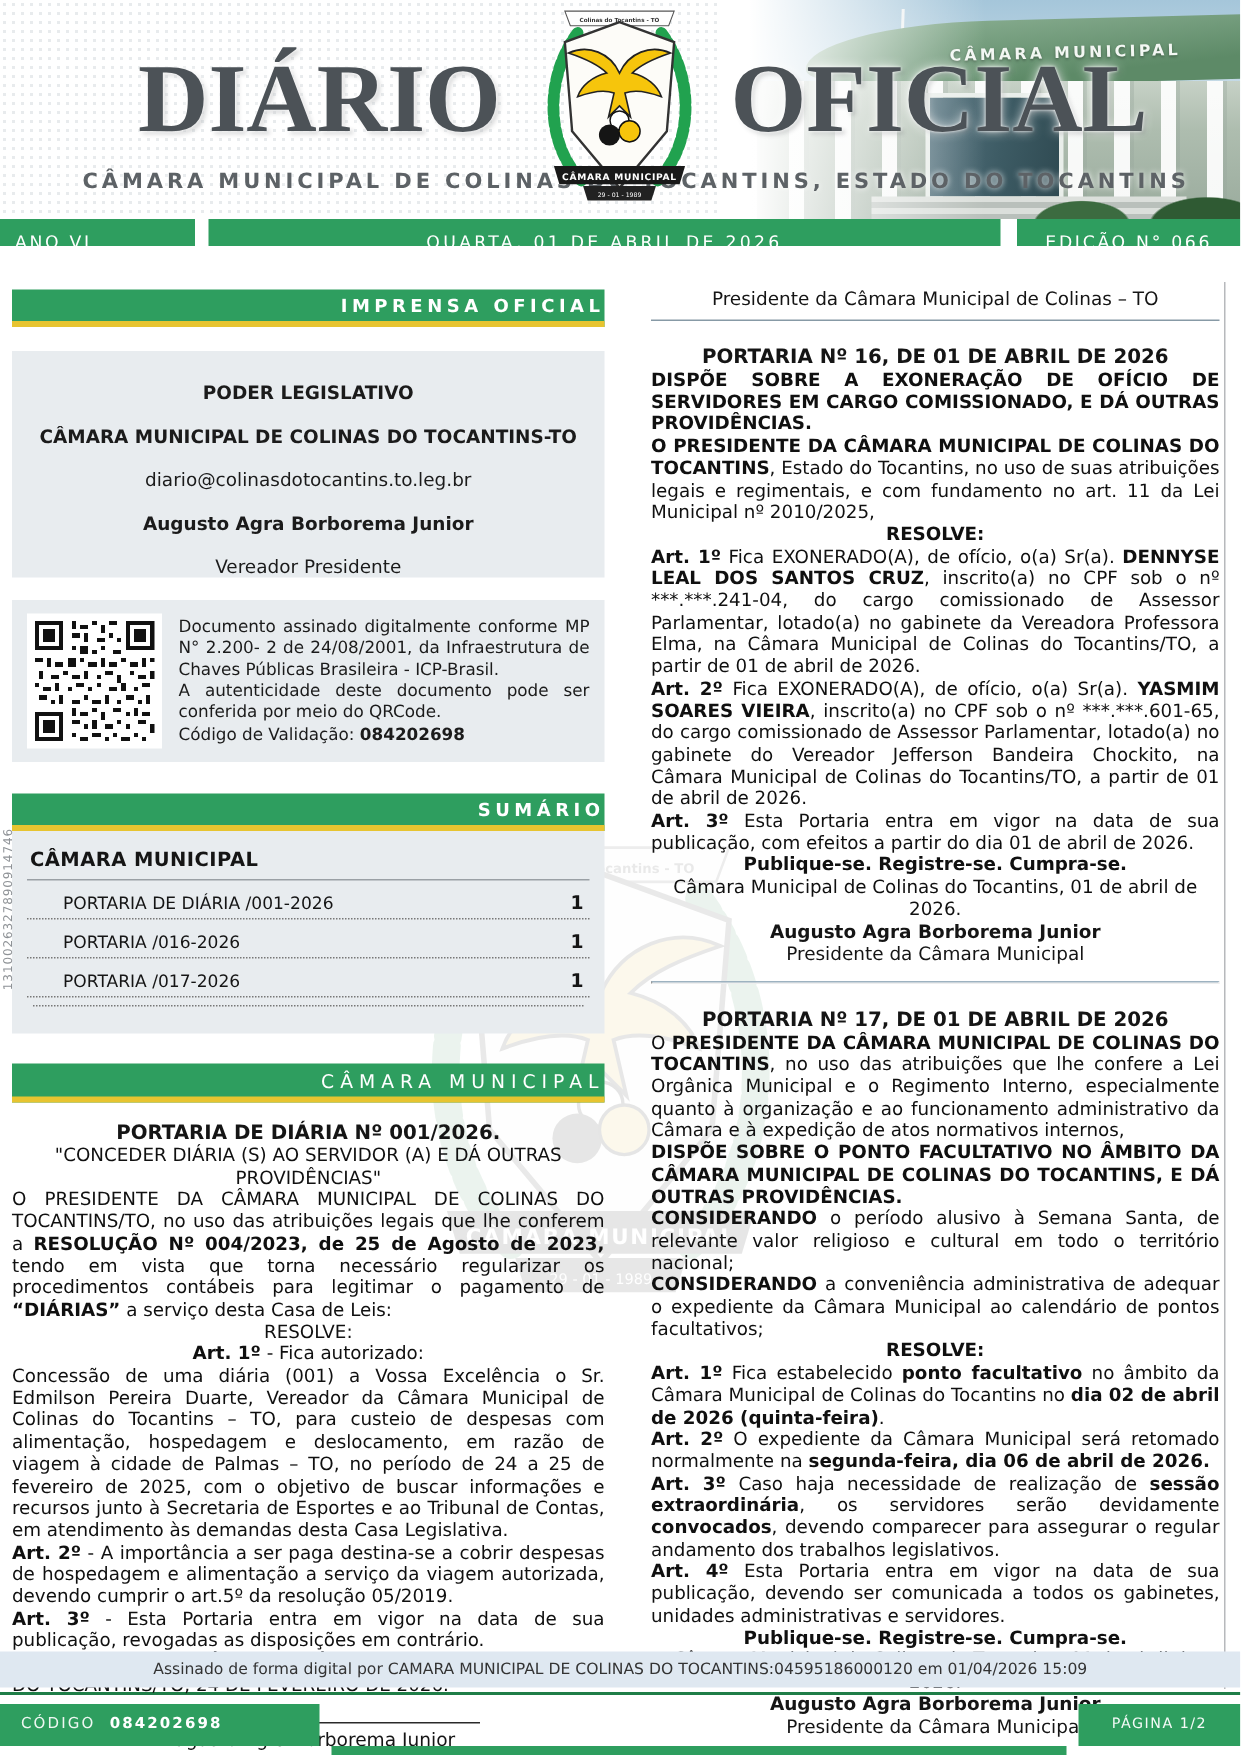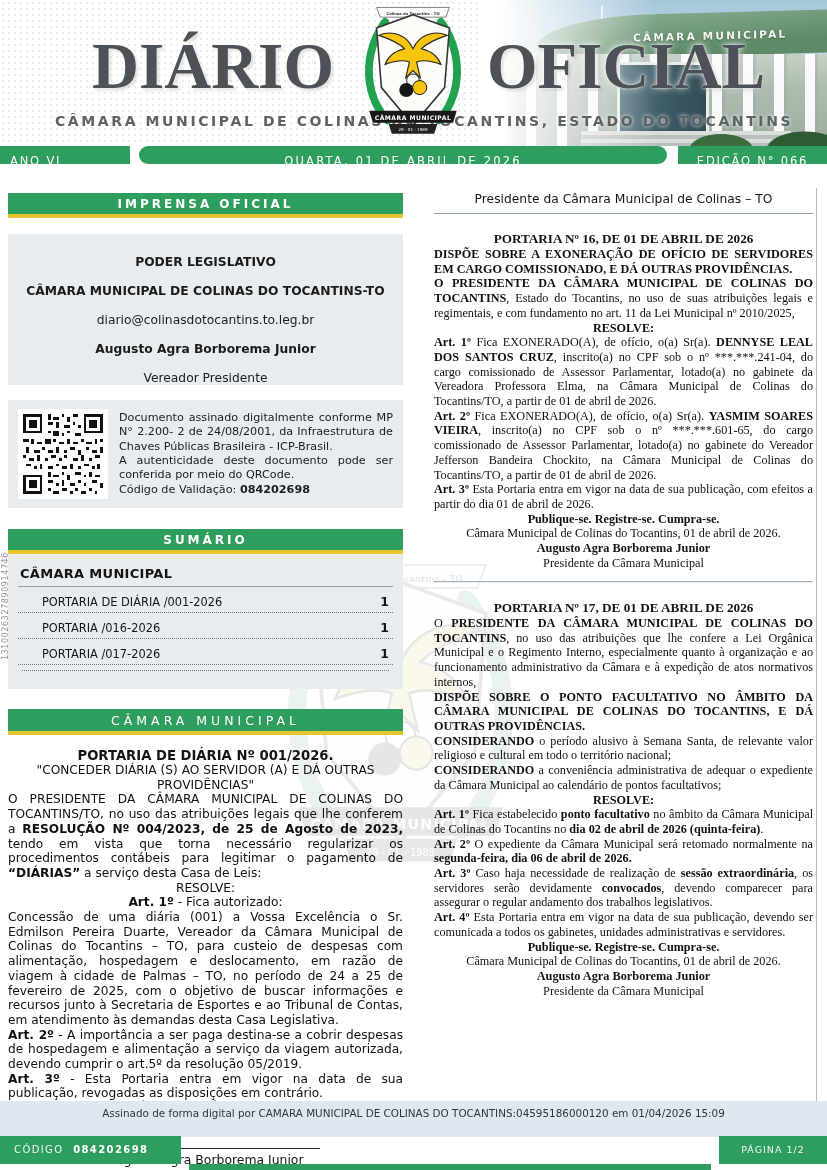"QUARTA, 01 DE ABRIL DE" .bar-date { border-radius: 15px -> none }
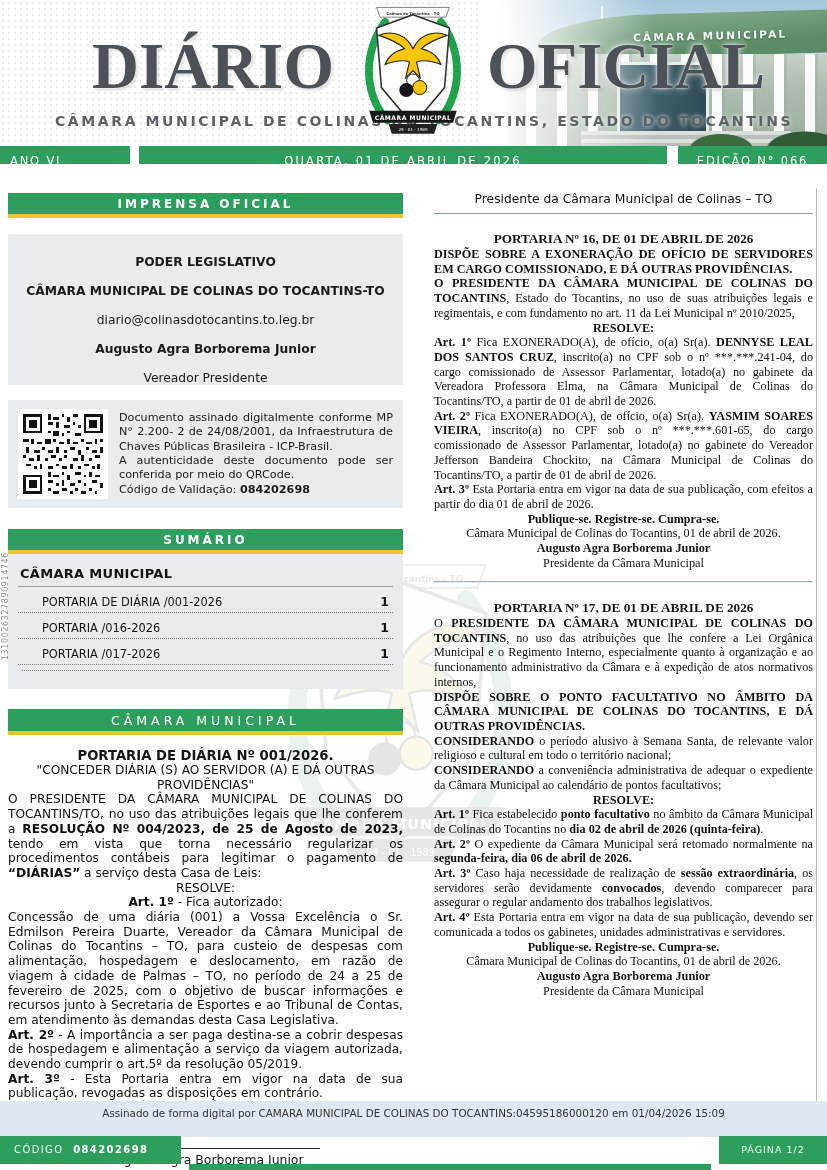"IMPRENSA OFICIAL" .sec-bar { text-align: center -> right }
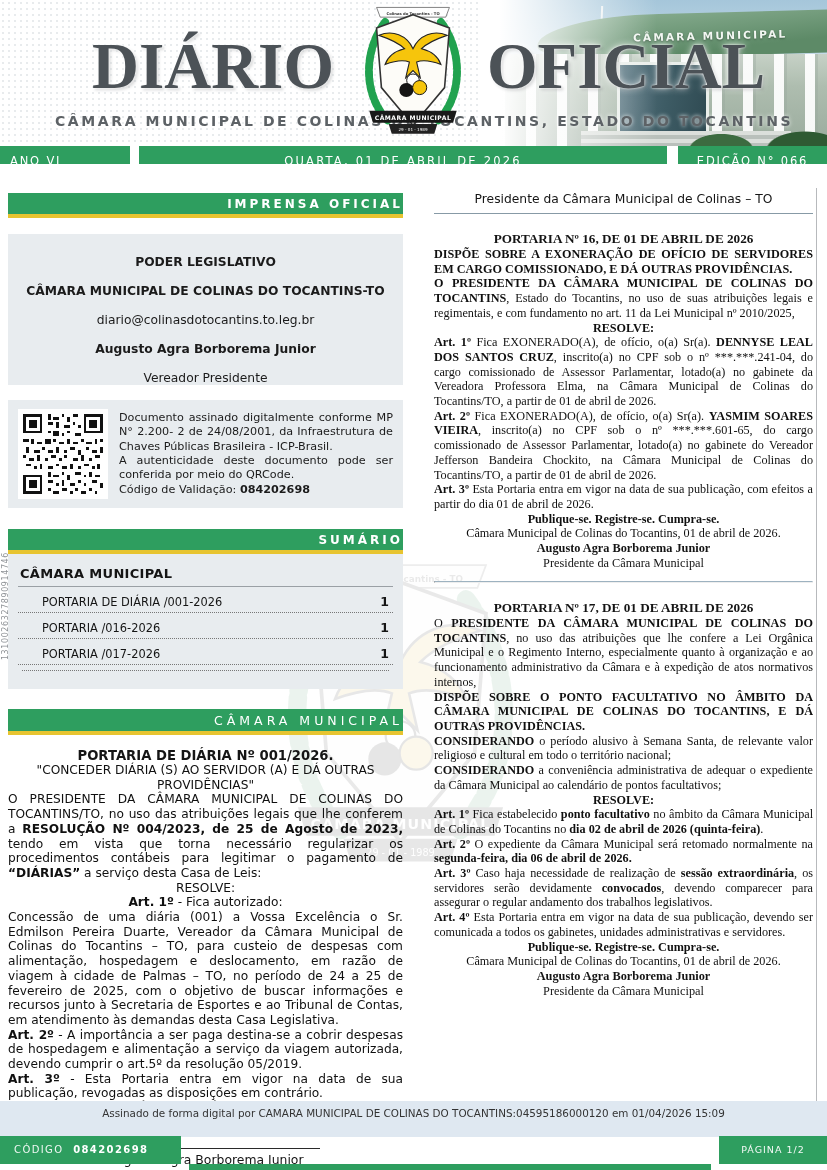"PORTARIA Nº 16, DE 01" .r-article { font-family: Liberation Serif, serif -> none }
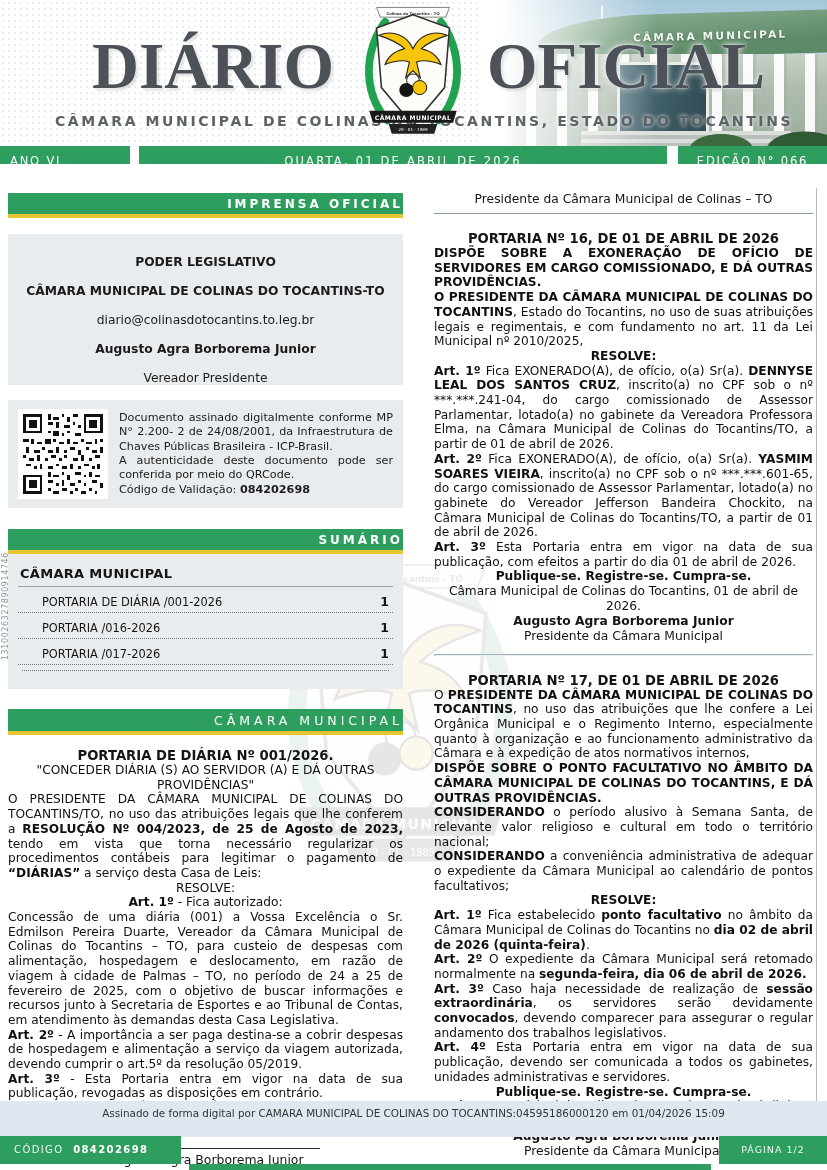"Assinado de forma digital por" .sig-strip { height: 36px -> 24px }
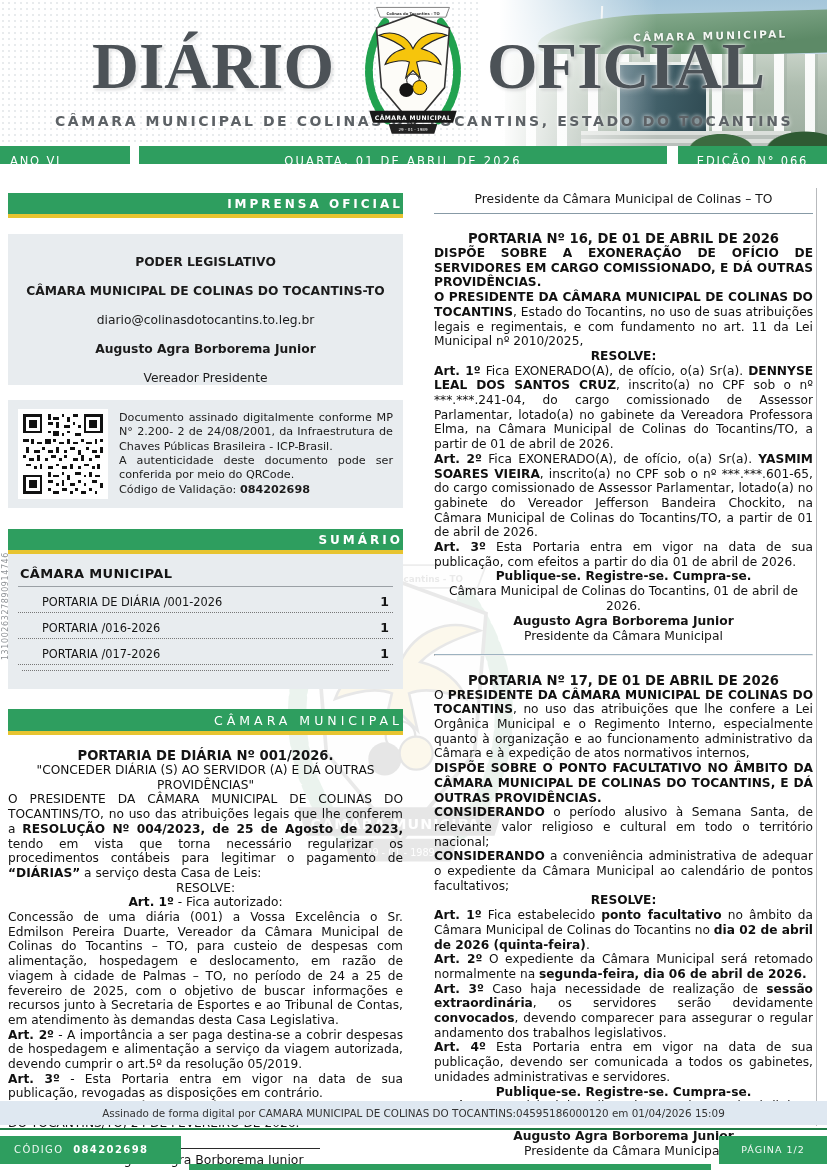"CÓDIGO 084202698" .f1 { width: 181px -> 213px }
